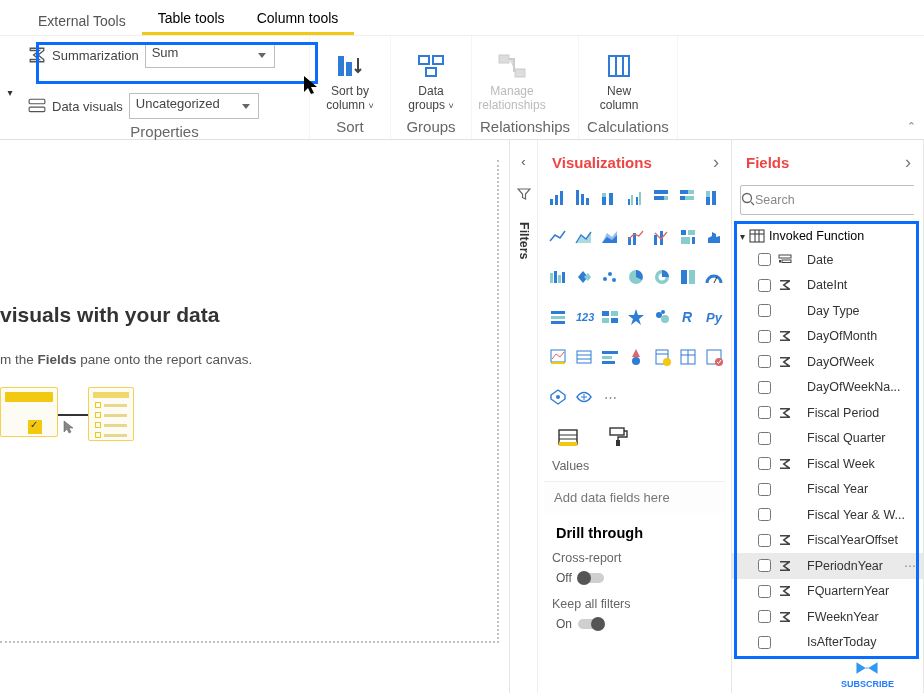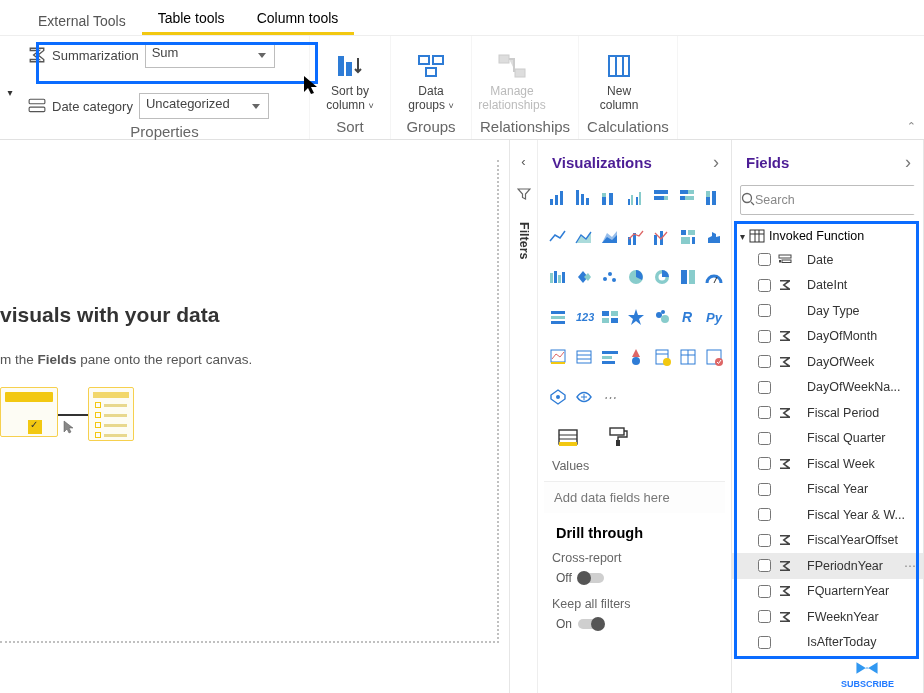"Date category" span.lbl { text: Date category -> Data visuals }
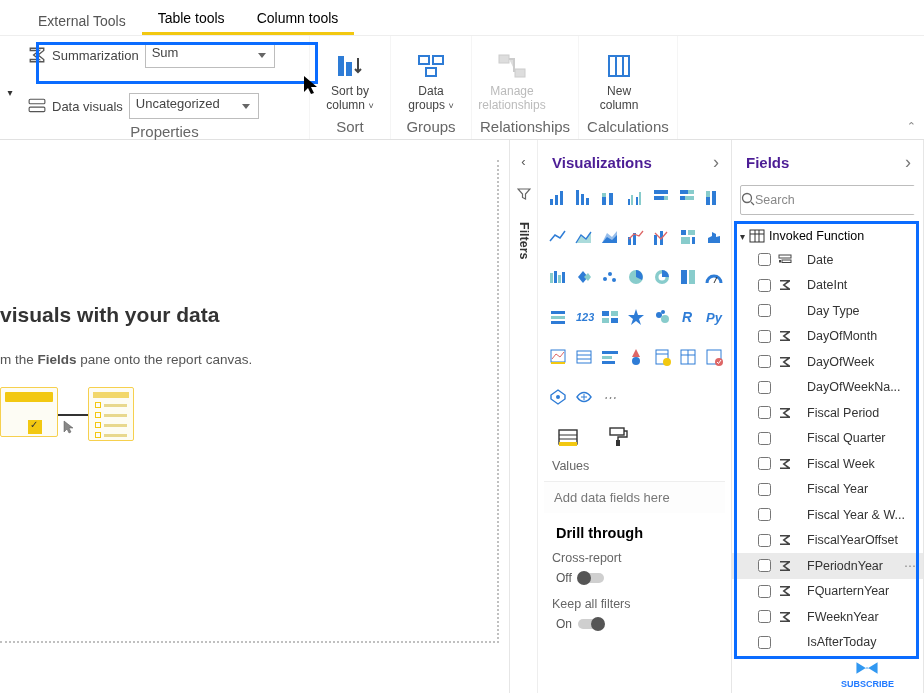"Visualizations" .pane-hdr h3 { color: #4c1d95 -> #ef4444 }
